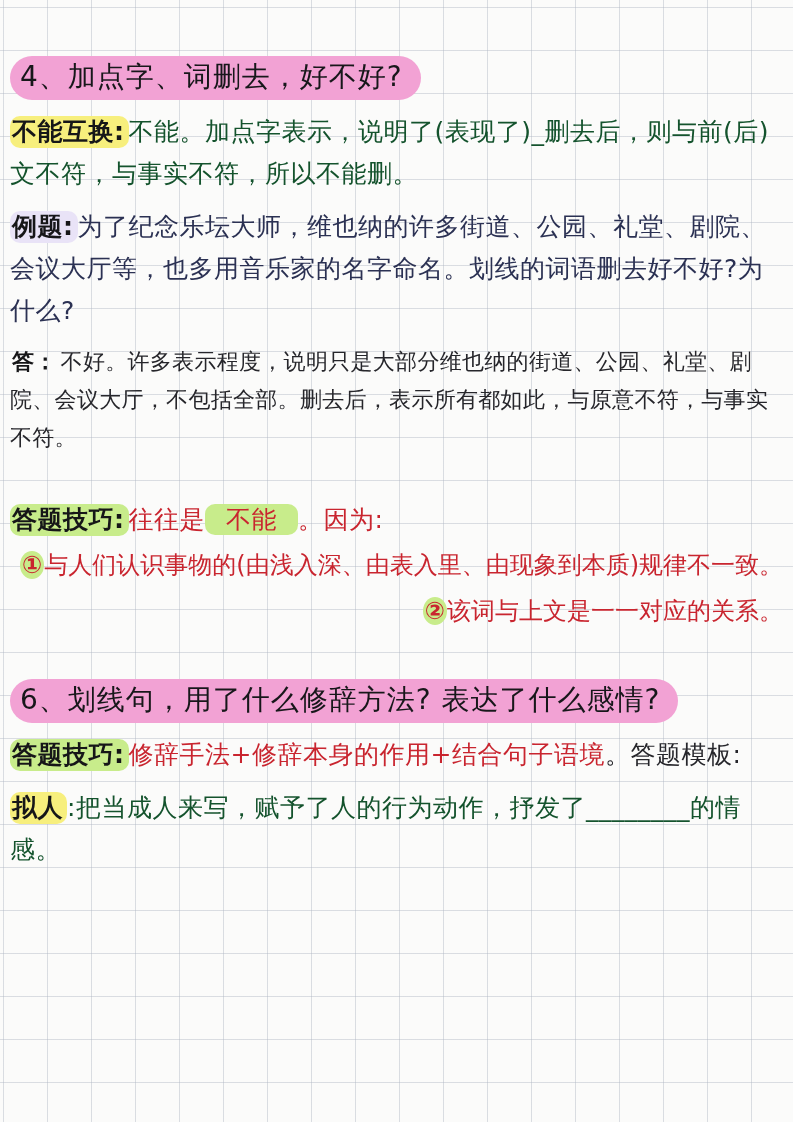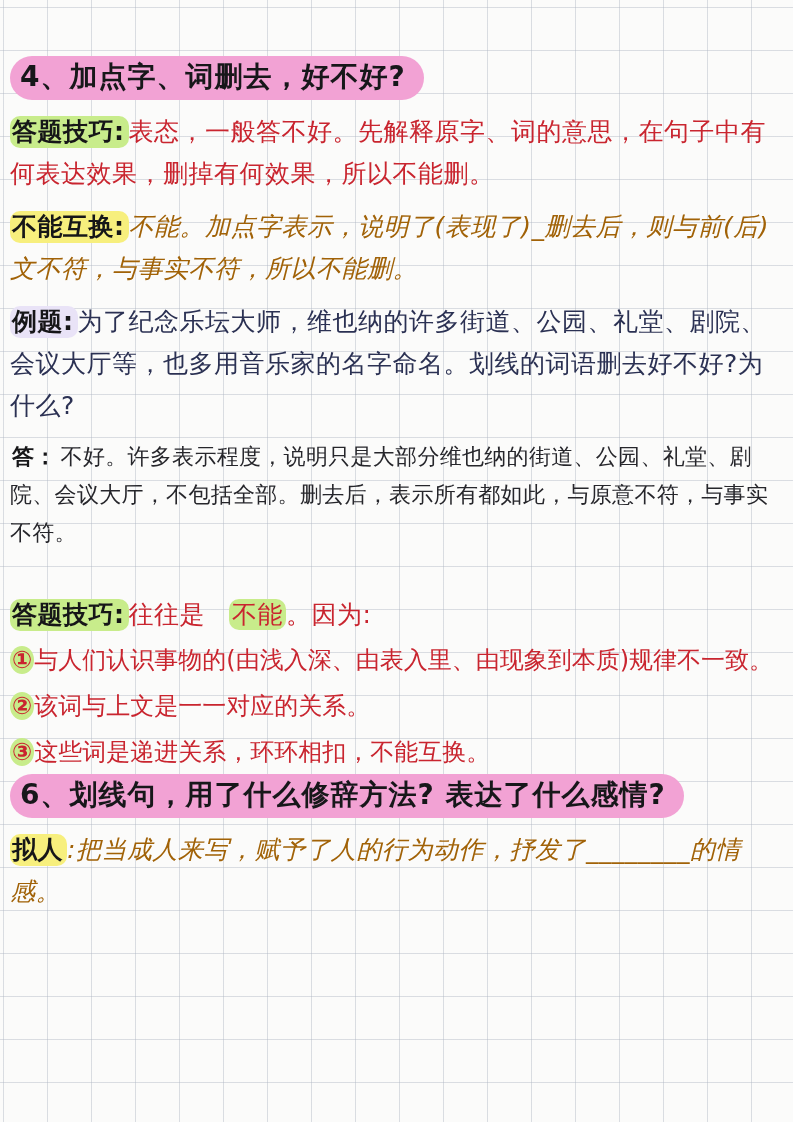"4、加点字、词删去，好不好?" .title-pill { font-weight: bold -> normal }
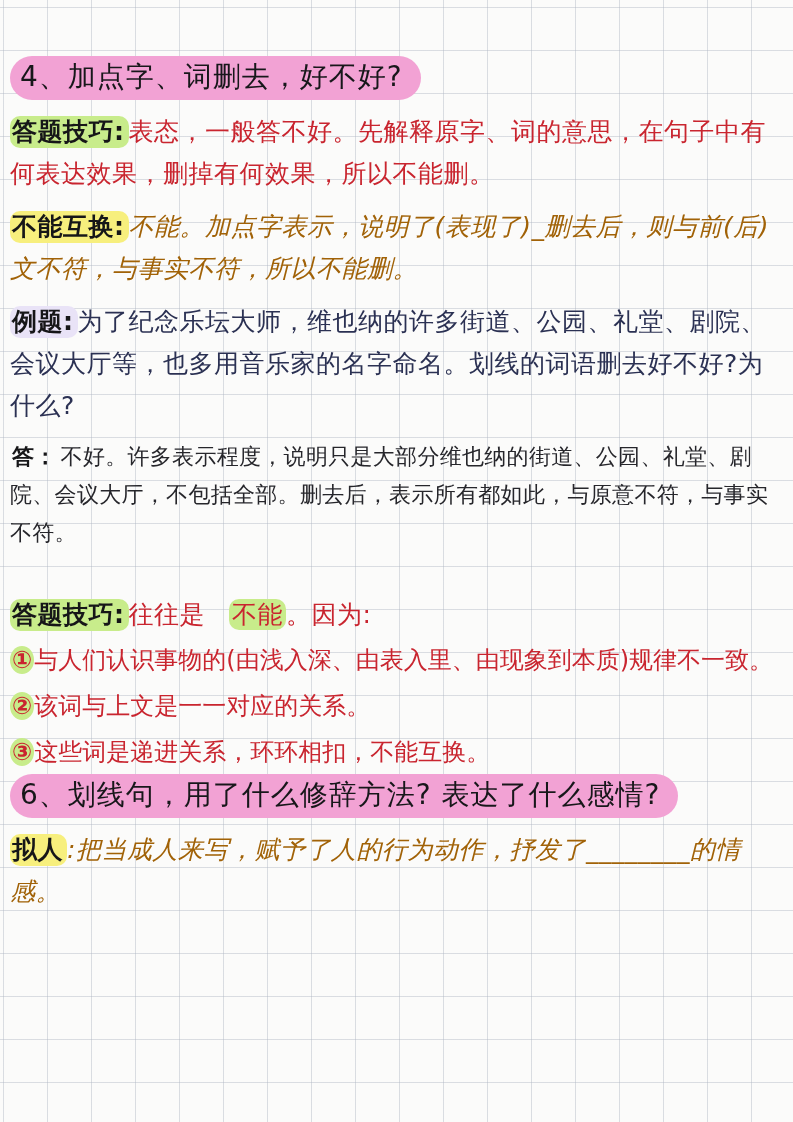"答题技巧: 表态，一般答不好。先解释原字、词的意思，在句子中有何表达效果，删掉有何效果，所以不能删。" p.line { html: <p><span>答题技巧:</span><span>表态，一般答不好。先解释原字、词的意思，在句子中有何表达效果，删掉有何效果，所以不能删。</span></p> -> none }
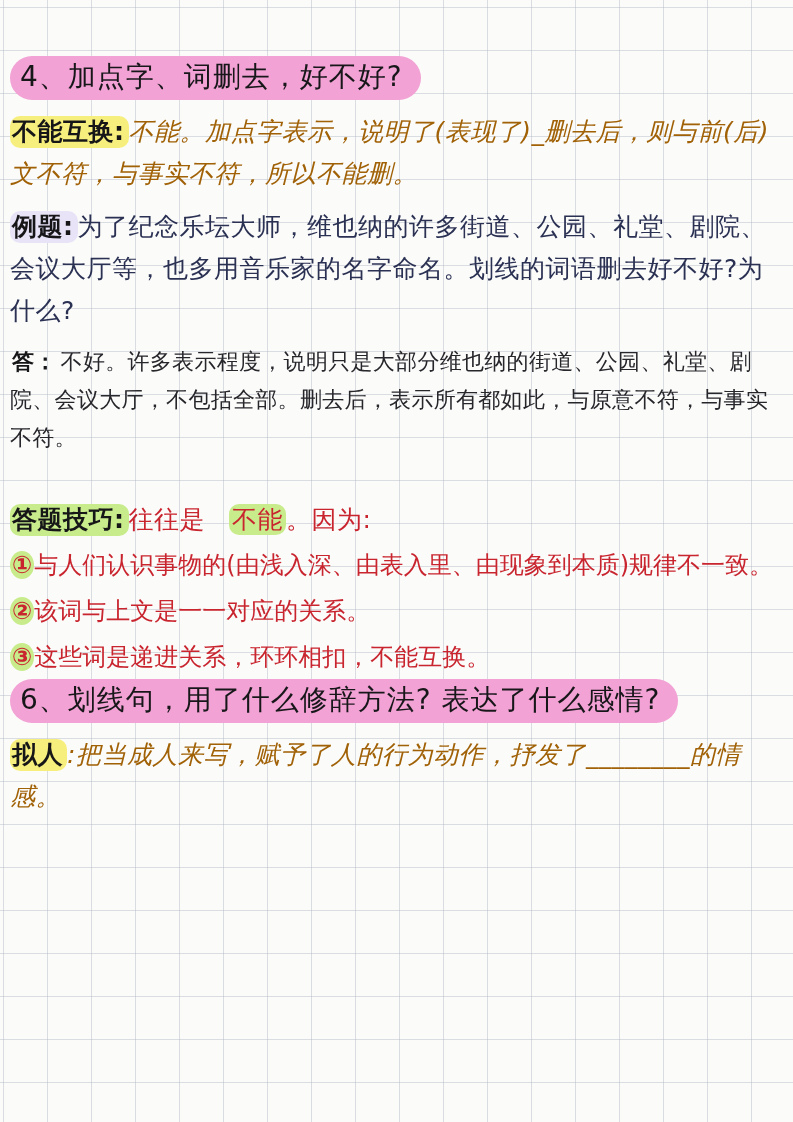"不能。加点字表示，说明了(表现了)_删去后，则与前(后)文不符，与事实不符，所以" .blue { color: #a16207 -> #14532d; font-style: italic -> none }
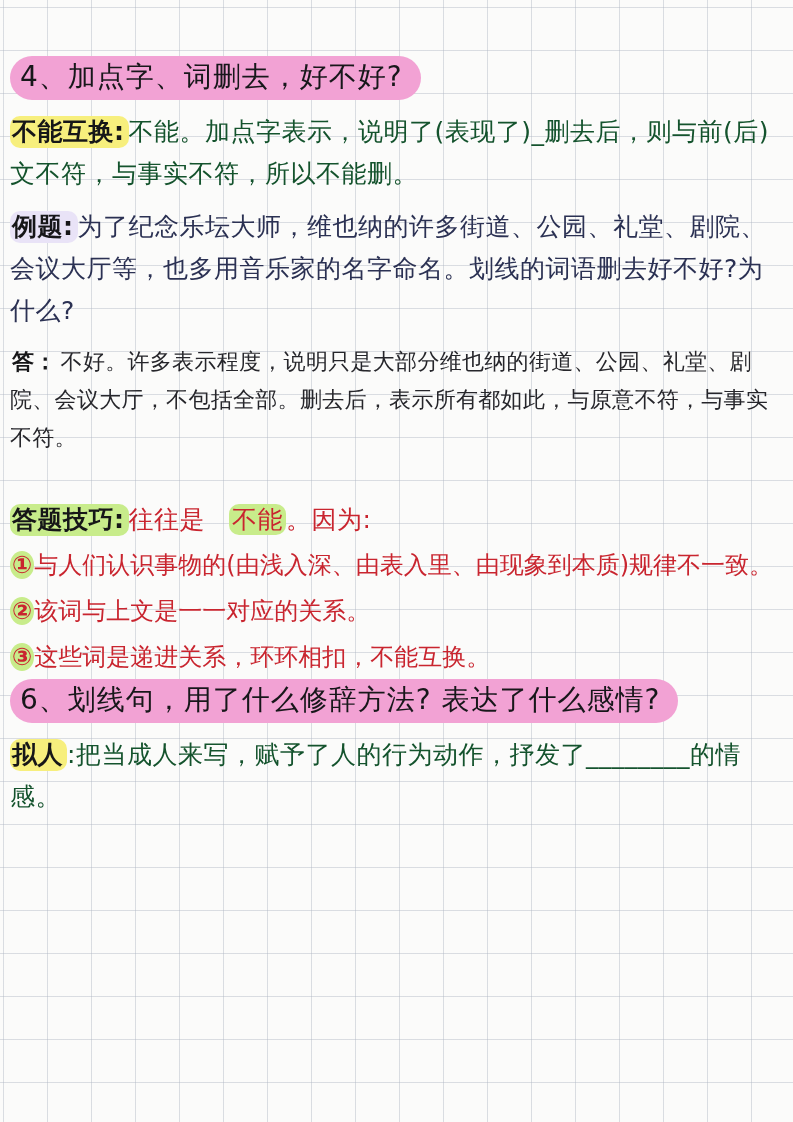"不能" .hl-green { margin-left: 24px -> none; padding: 1px 3px -> 1px 21px }
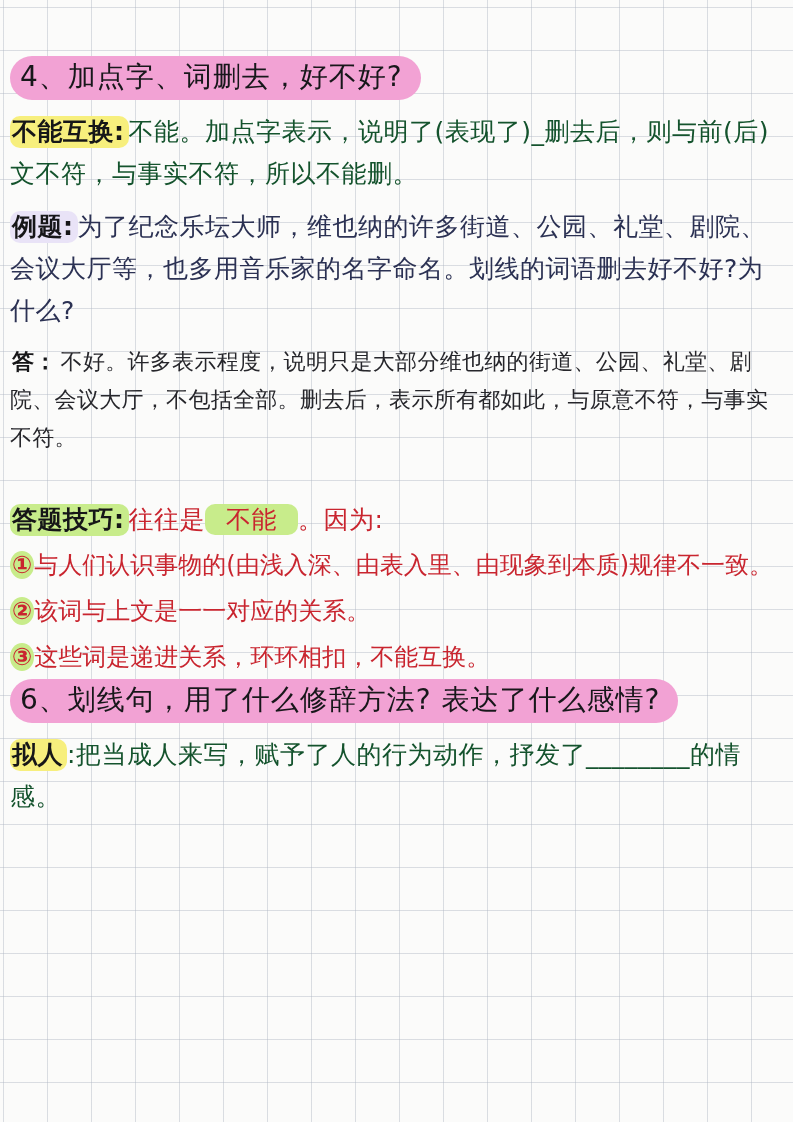"①与人们认识事物的(由浅入深、由表入里、由现象到本质)规律不一致。" p.point { text-align: none -> right }
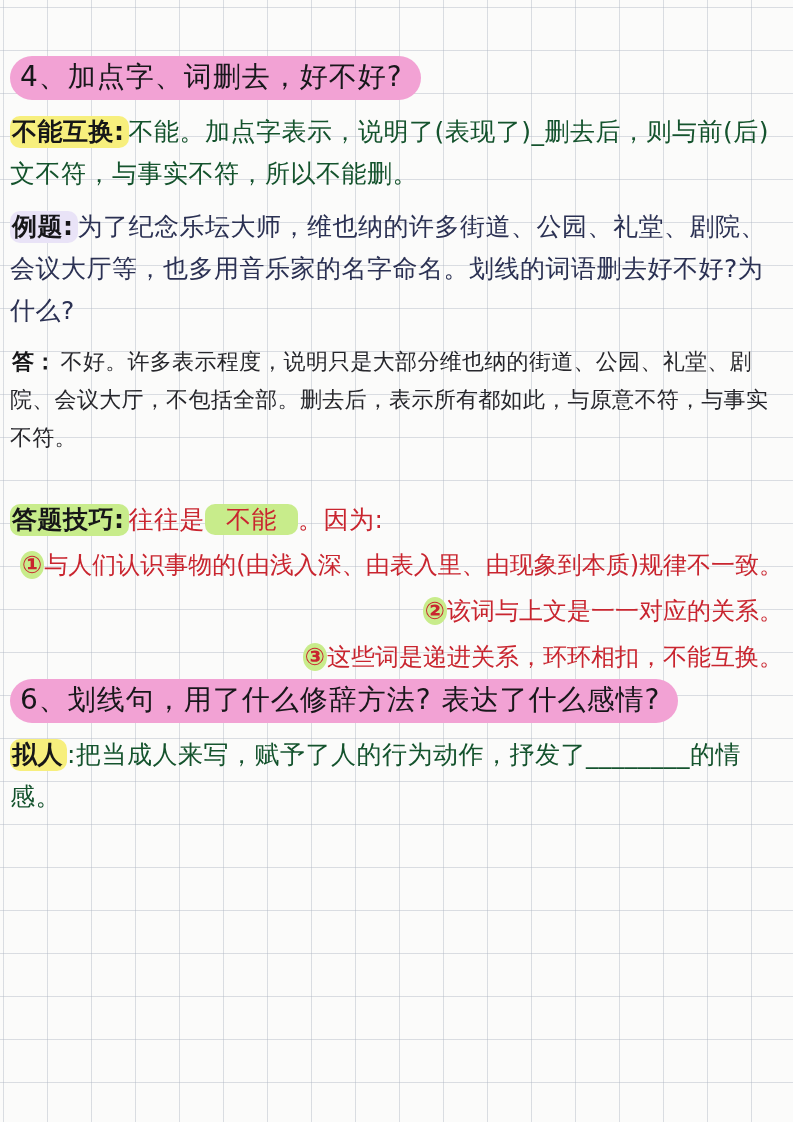"③这些词是递进关系，环环相扣，不能互换。" p.point { html: <p><span>③</span><span>这些词是递进关系，环环相扣，不能互换。</span></p> -> none }
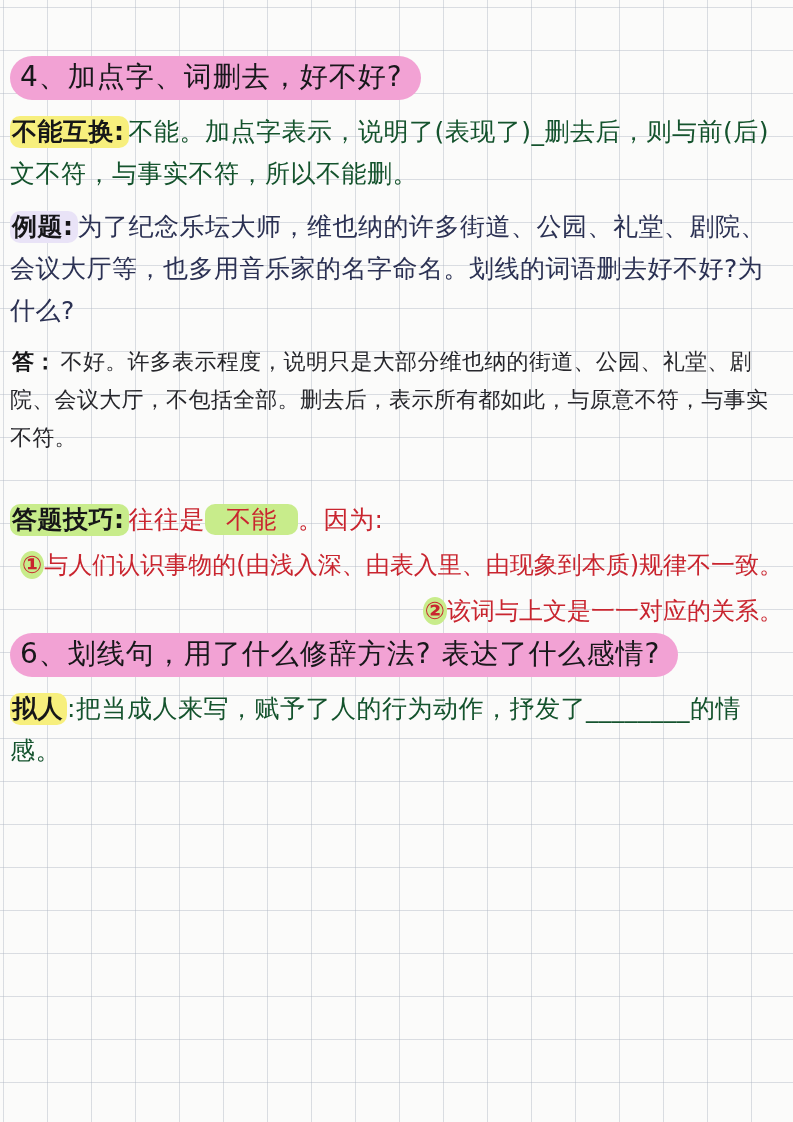"6、划线句，用了什么修辞方法? 表达了什么感情?" .sec-6 { margin-top: none -> 46px }
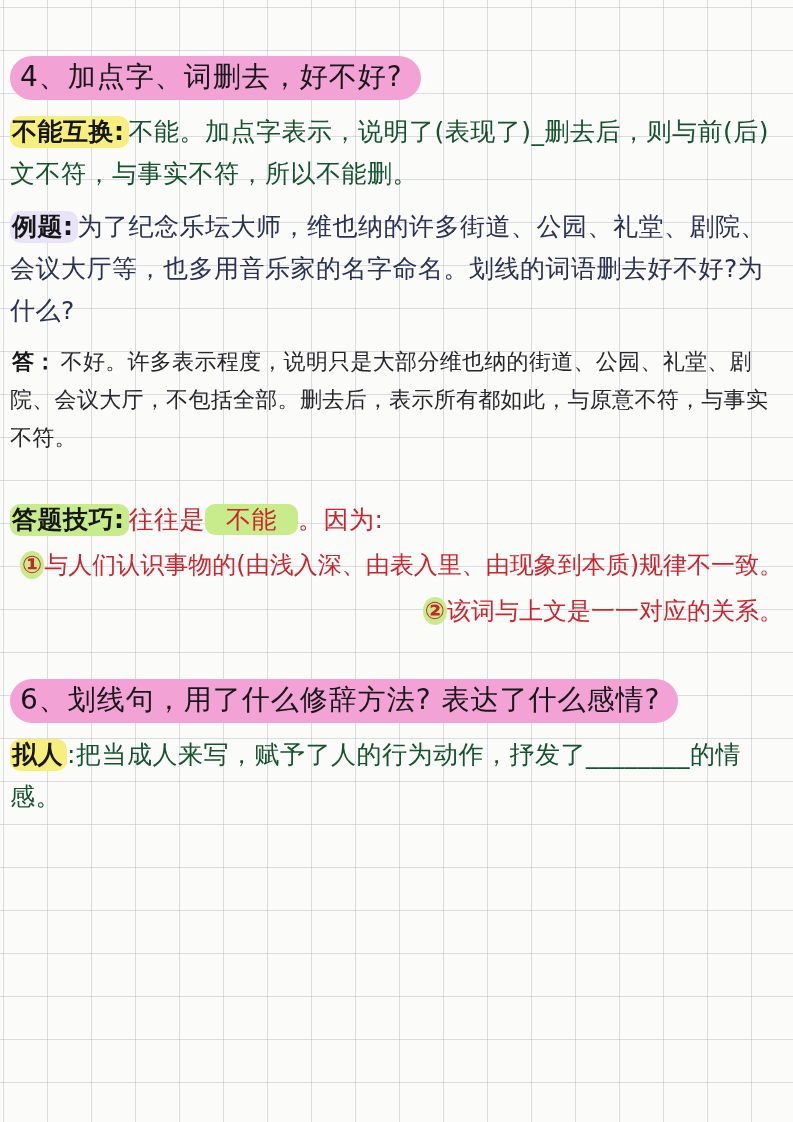"答题技巧: 修辞手法+修辞本身的作用+结合句子语境。答题模板:" p.line { html: none -> <p><span>答题技巧:</span><span>修辞手法+修辞本身的作用+结合句子语境</span><span>。答题模板:</span></p> }
